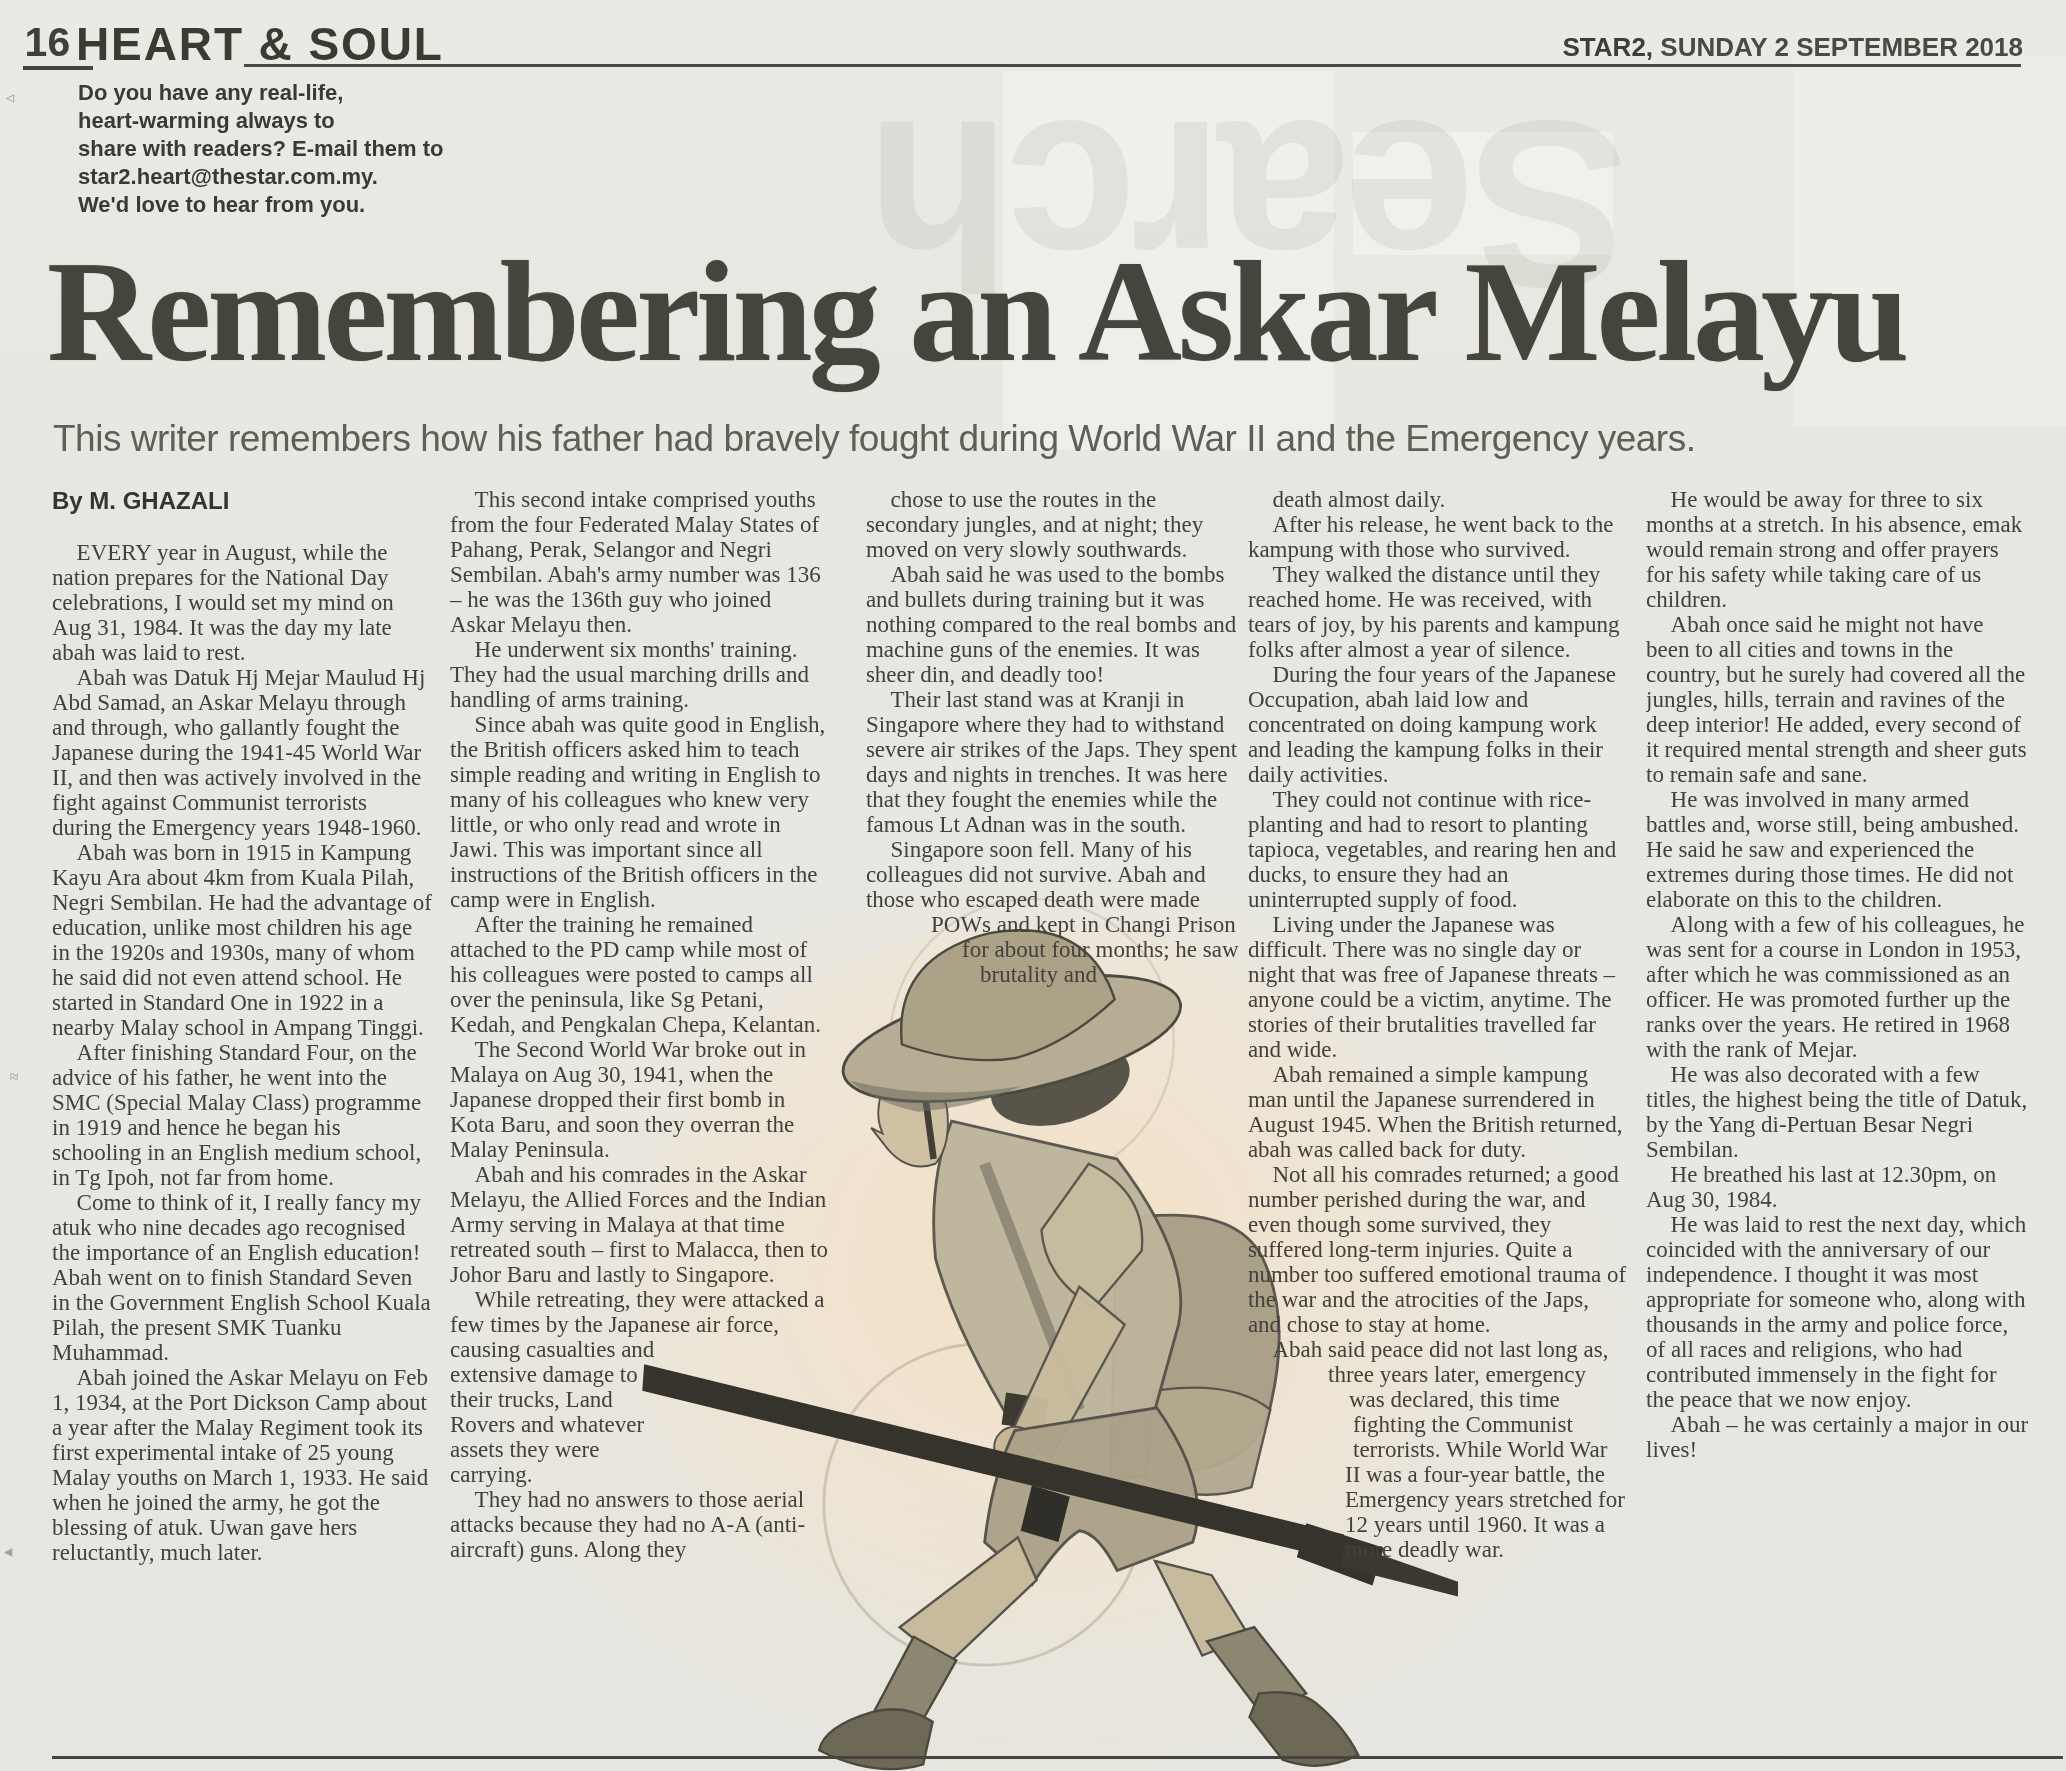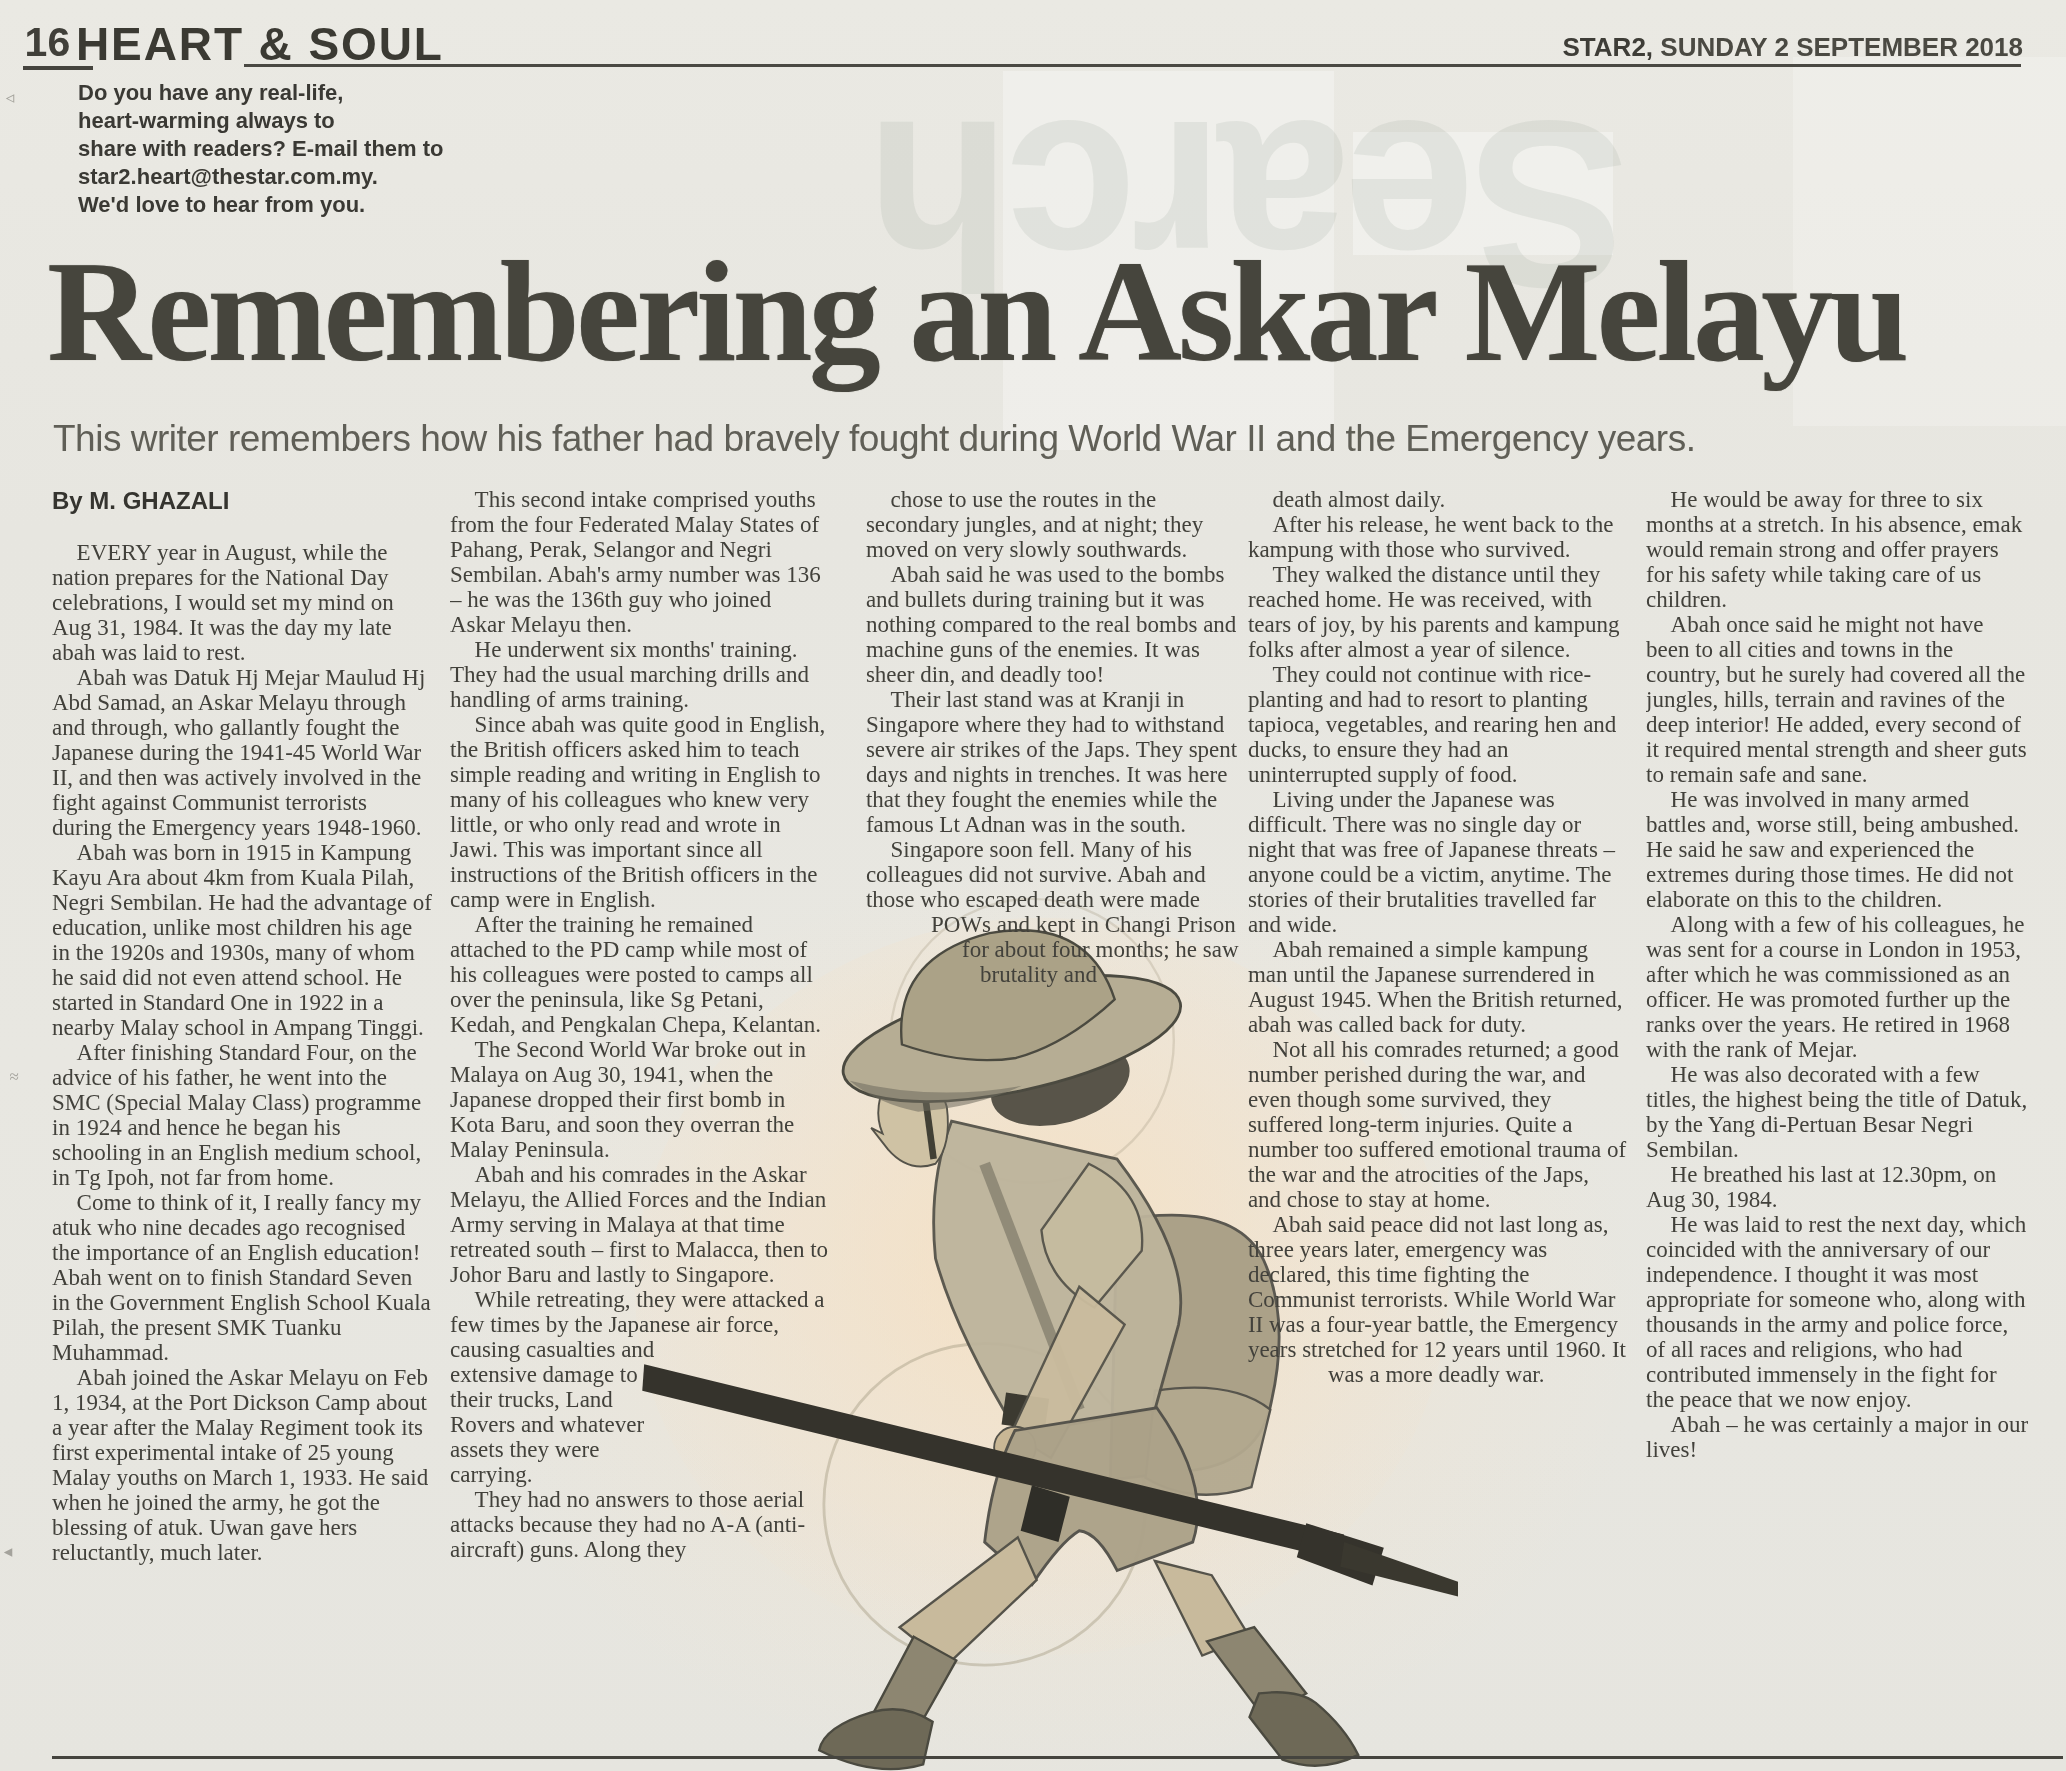"During the four years of" p.para { html: none -> <p>During the four years of the Japanese Occupation, abah laid low and concentrated on doing kampung work and leading the kampung folks in their daily activities.</p> }
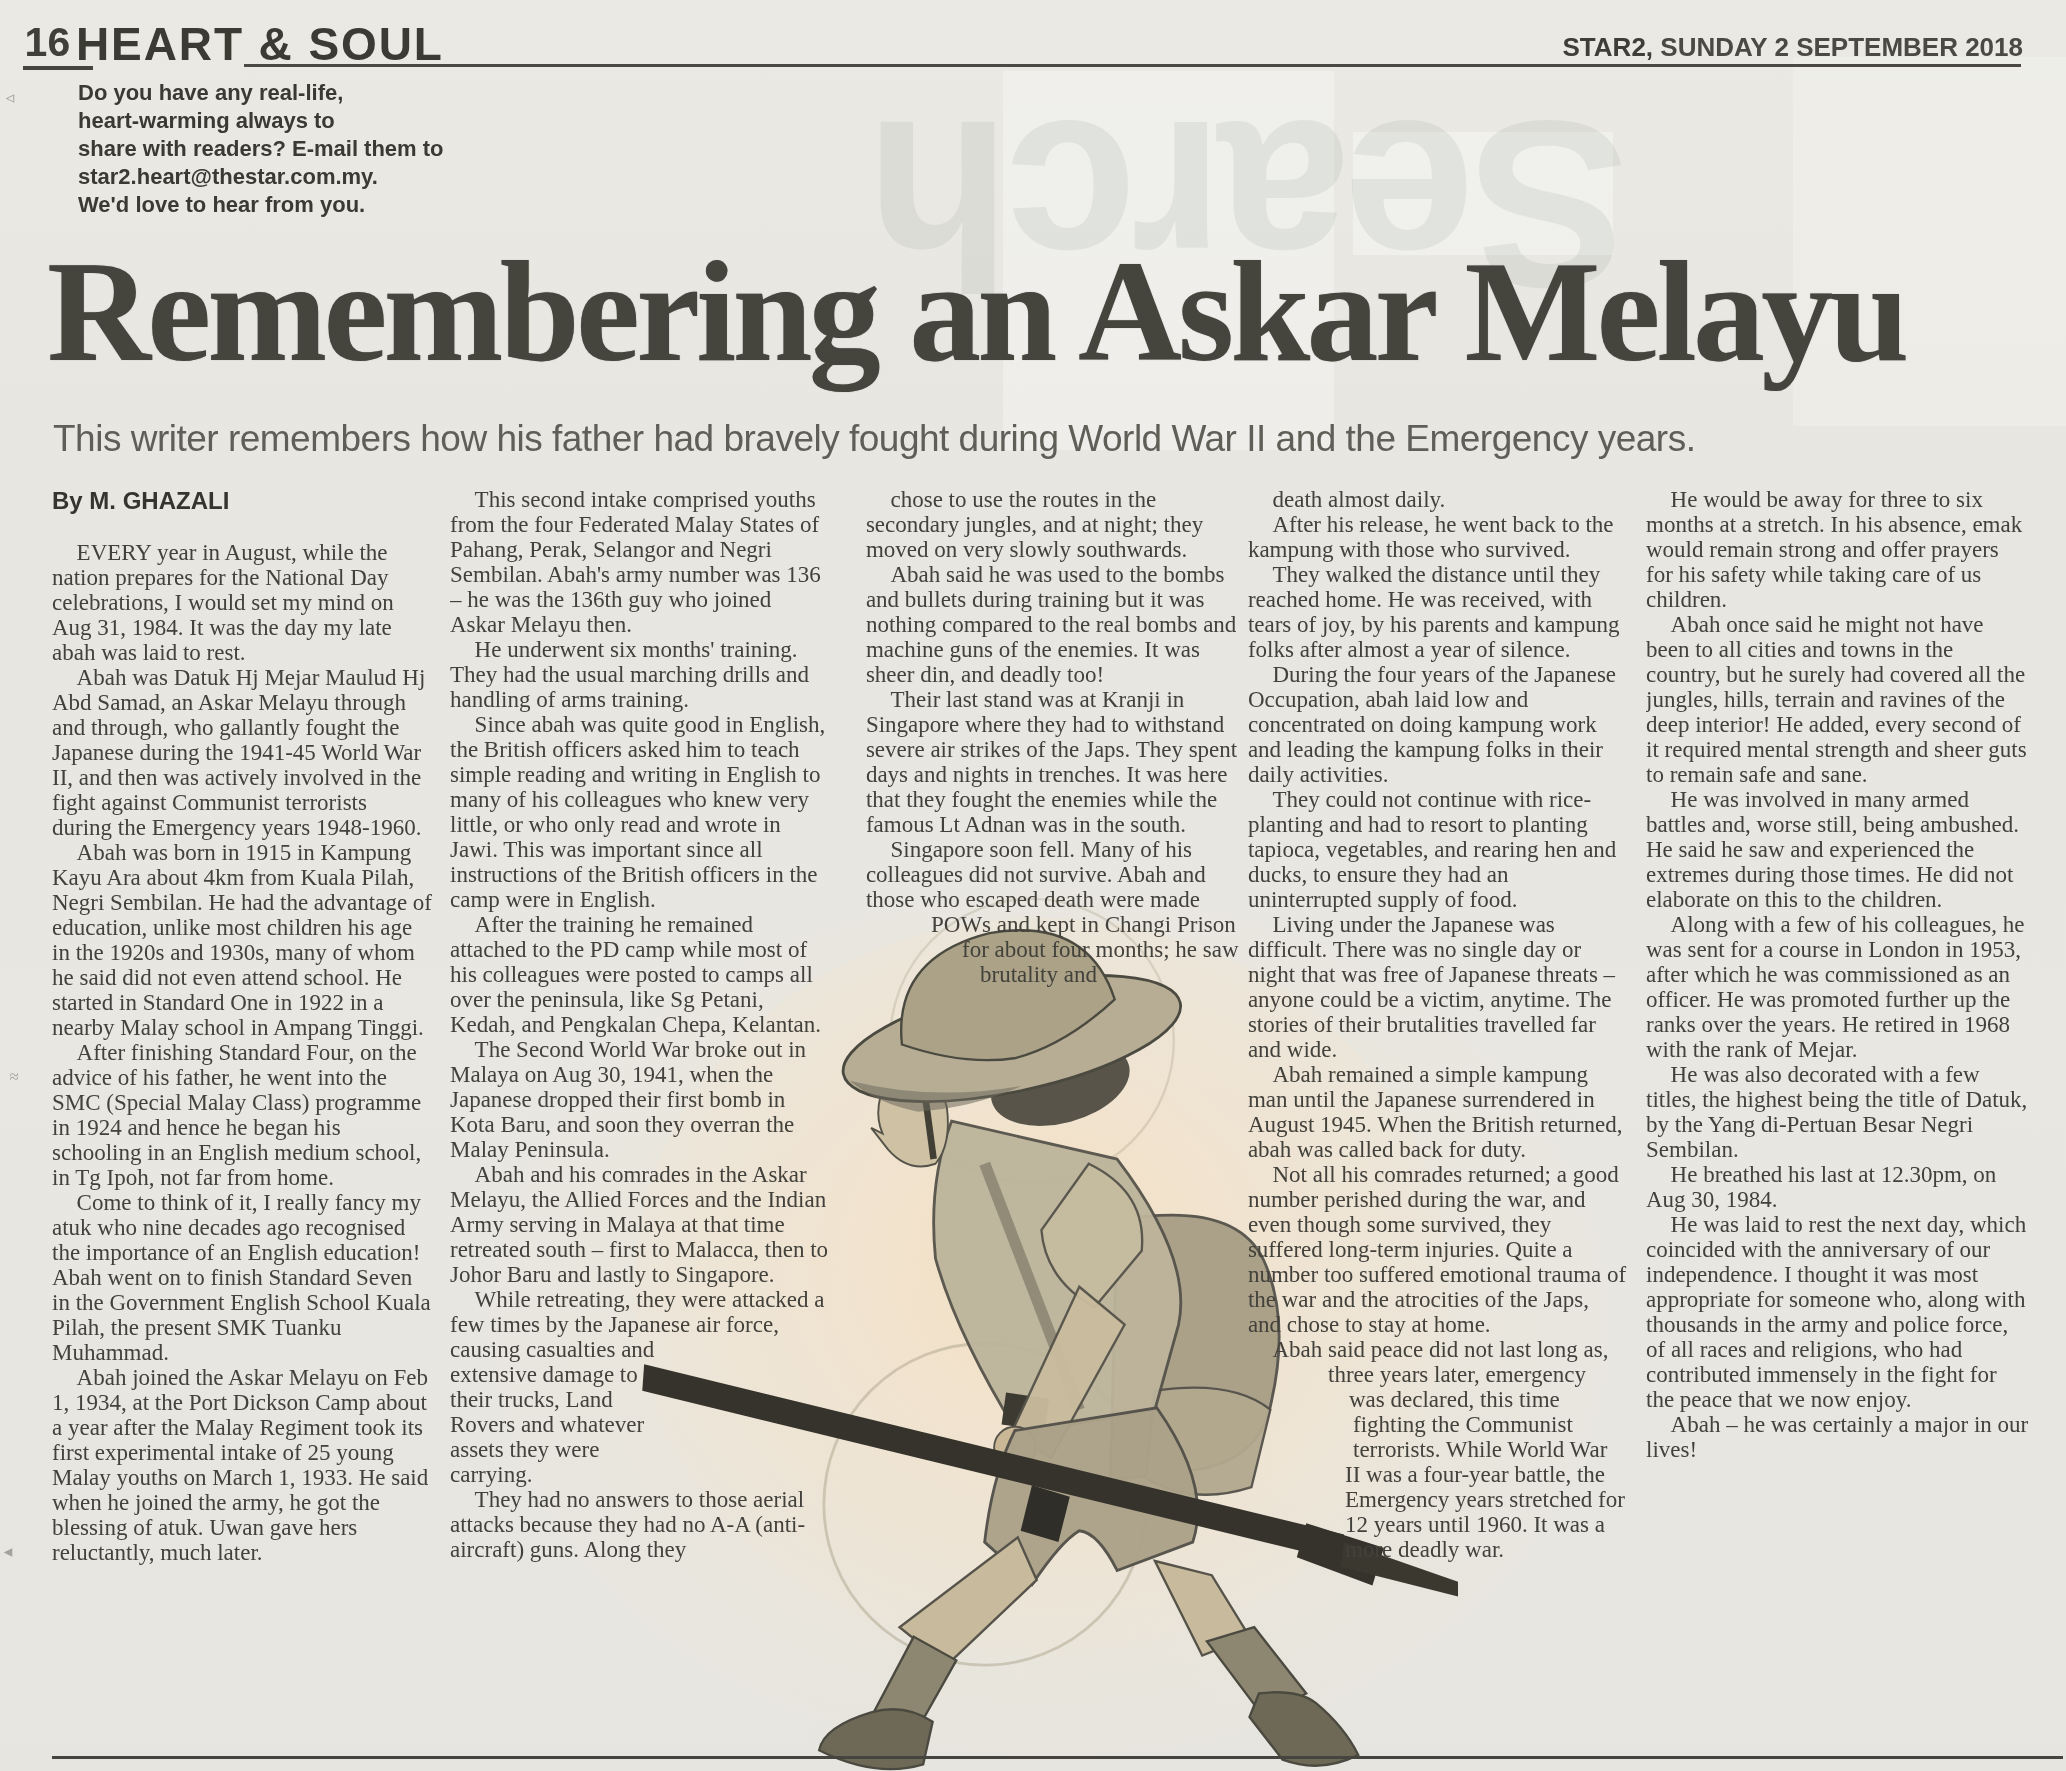"After finishing Standard Four, on" p.para { text: 1924 -> 1919 }
